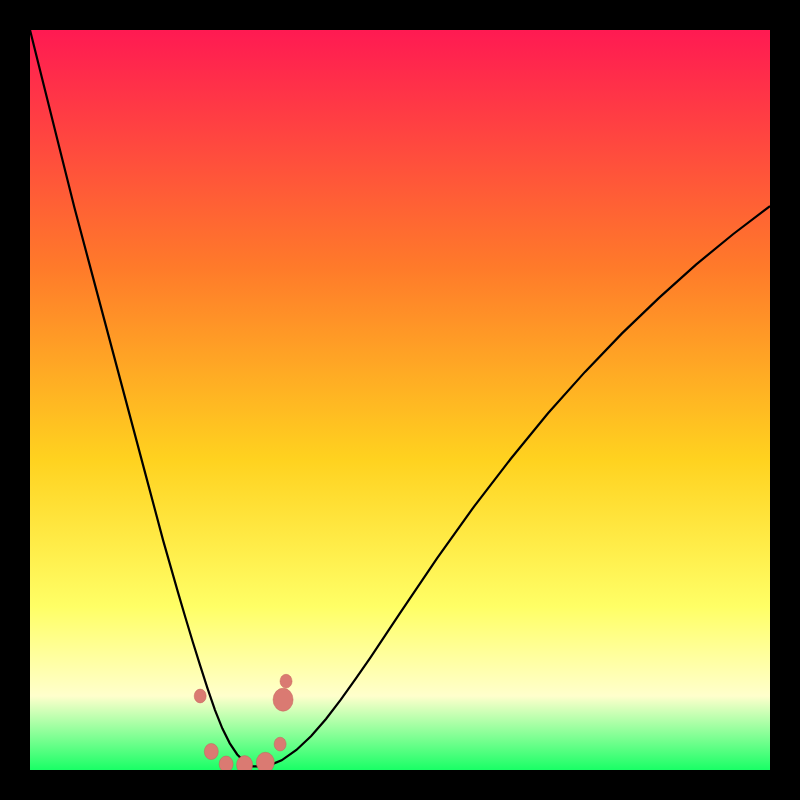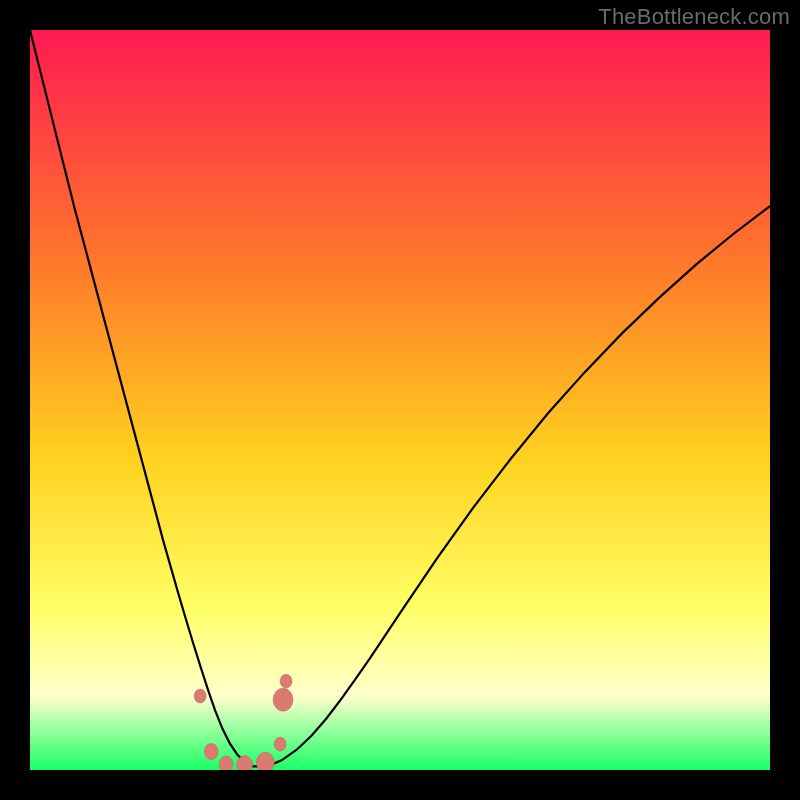"TheBottleneck.com" div { html: <div>TheBottleneck.com</div> -> none }
